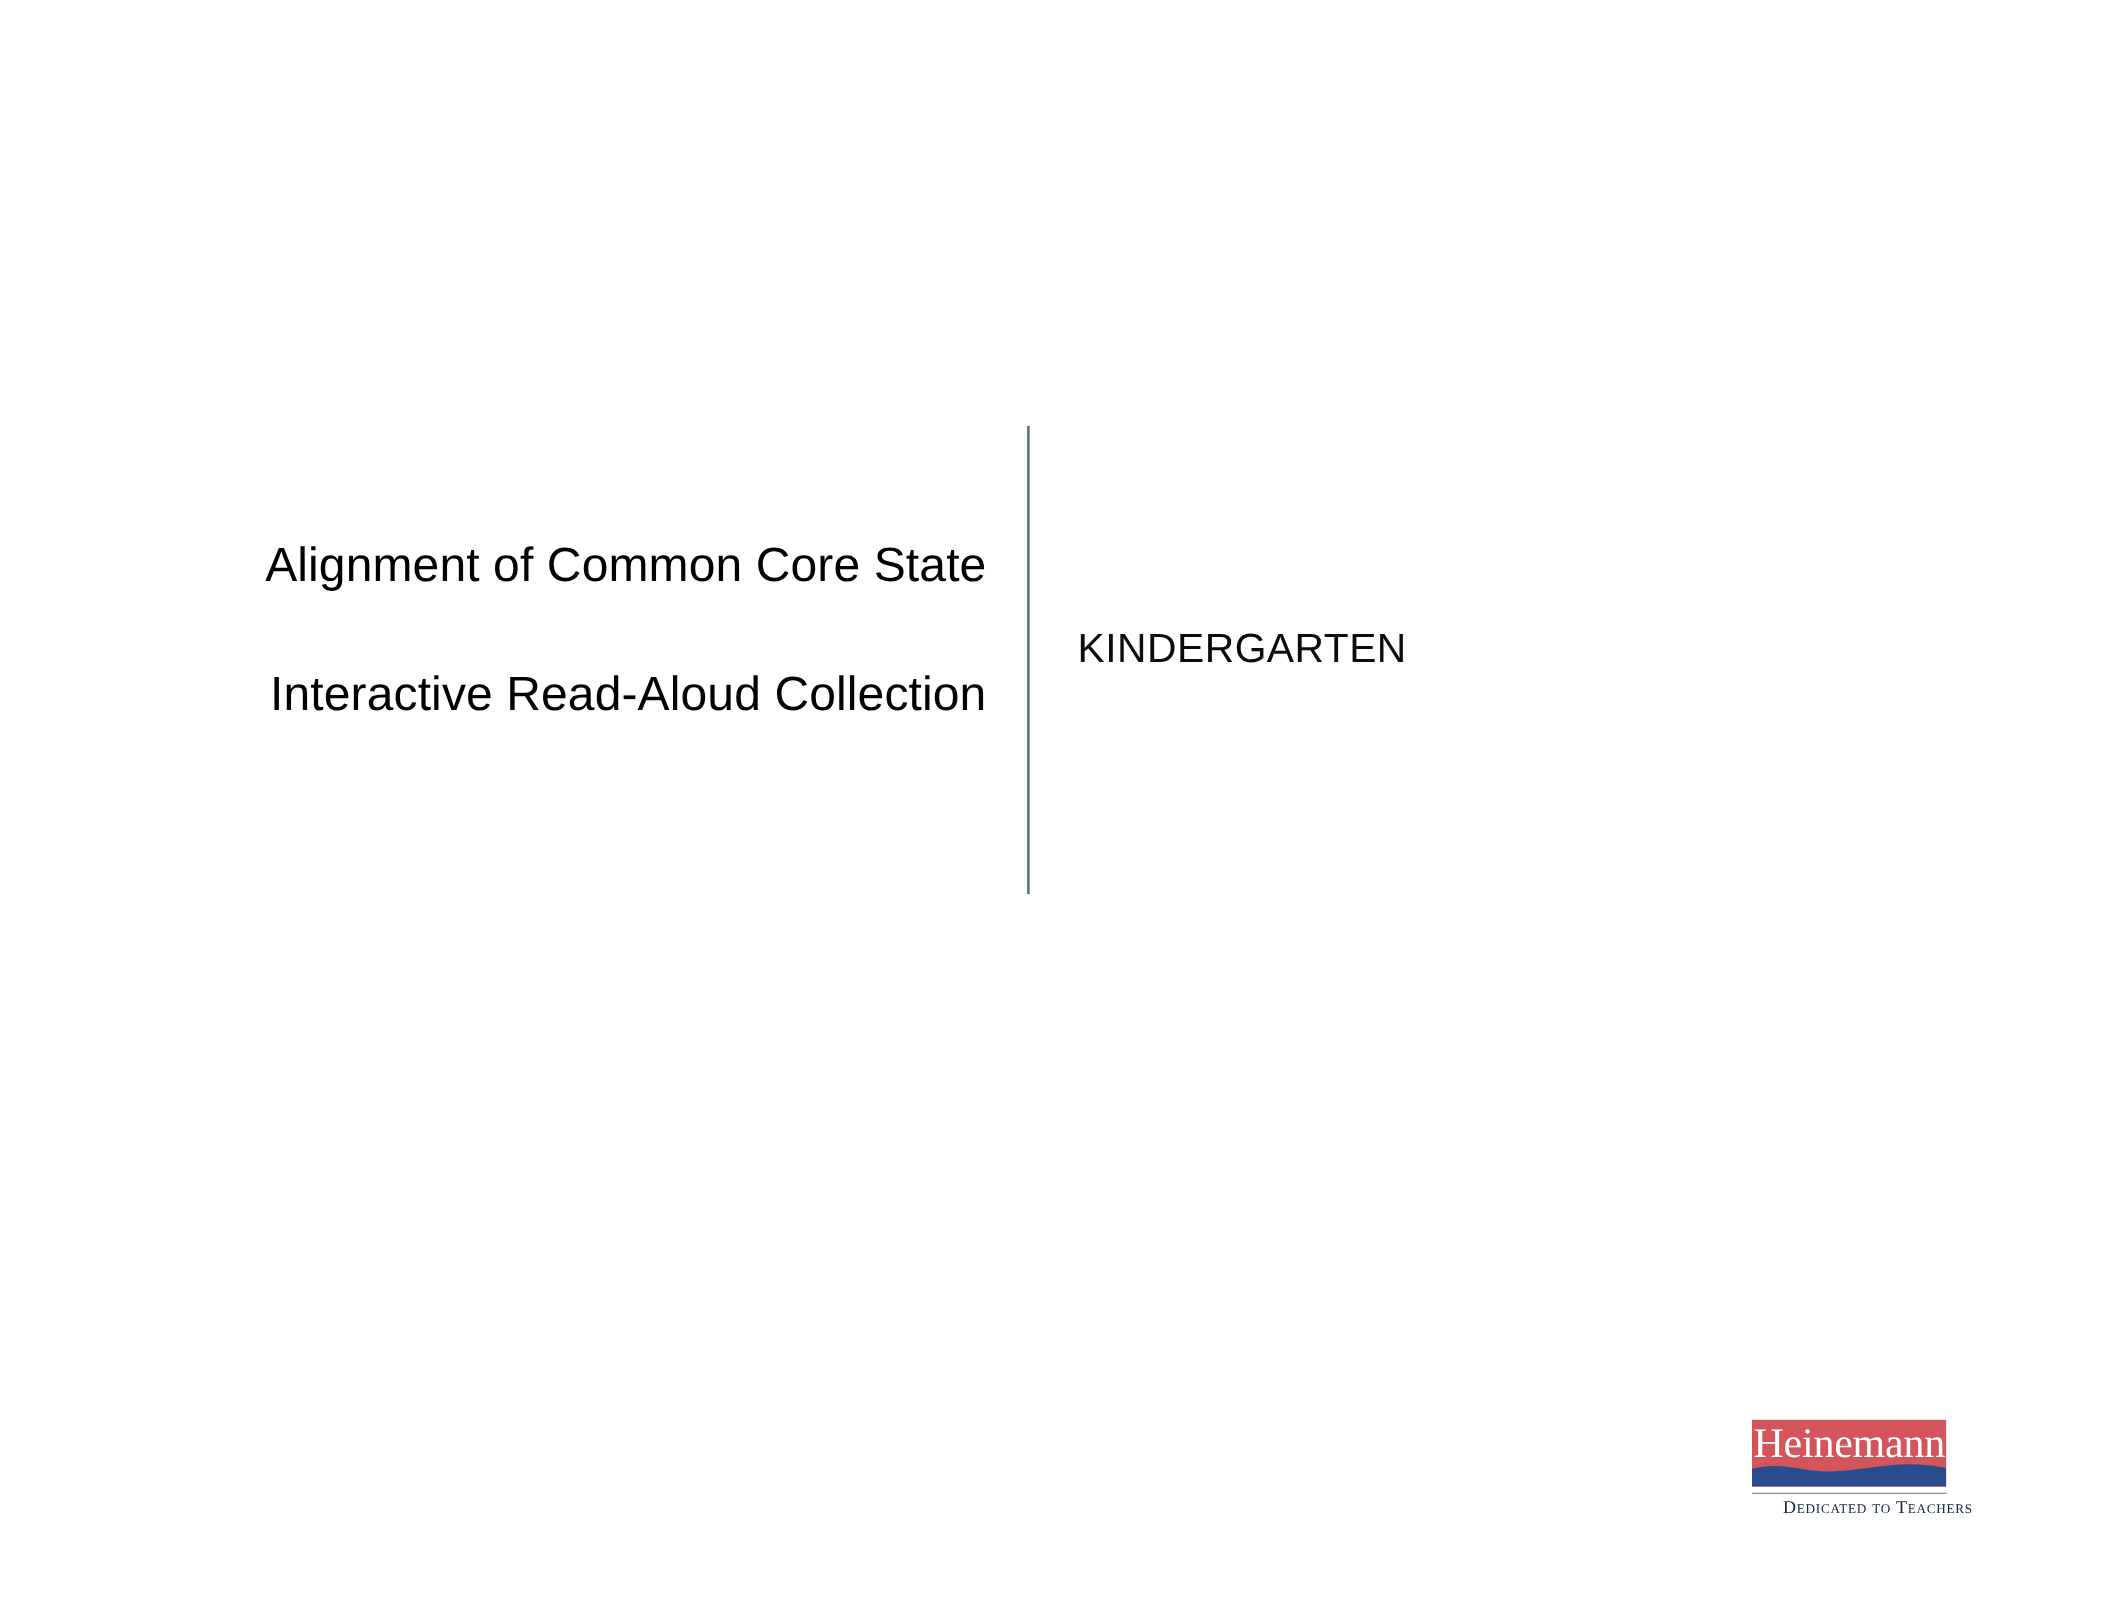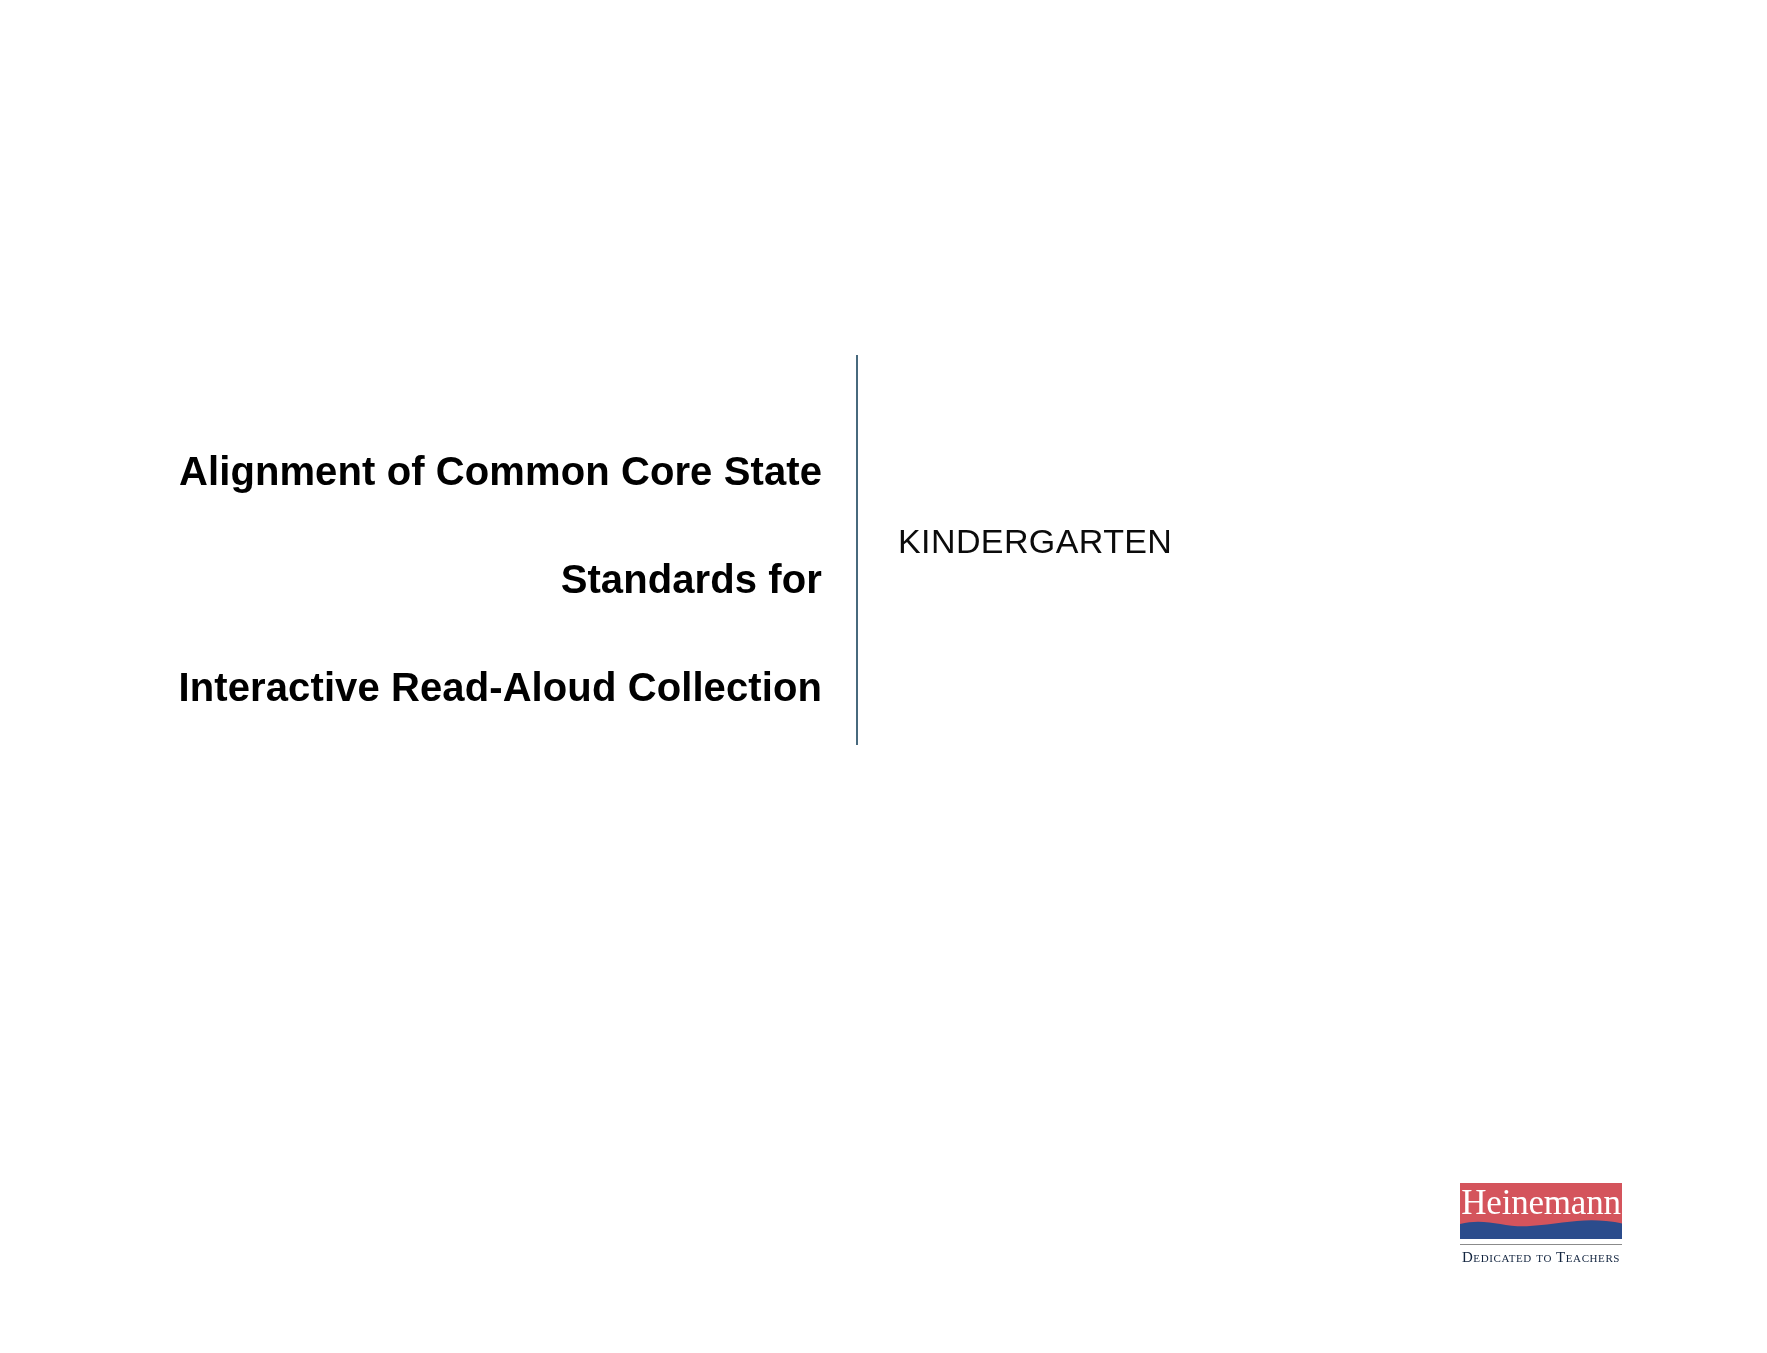"Alignment of Common Core State" .title-block { font-weight: 700 -> 400 }
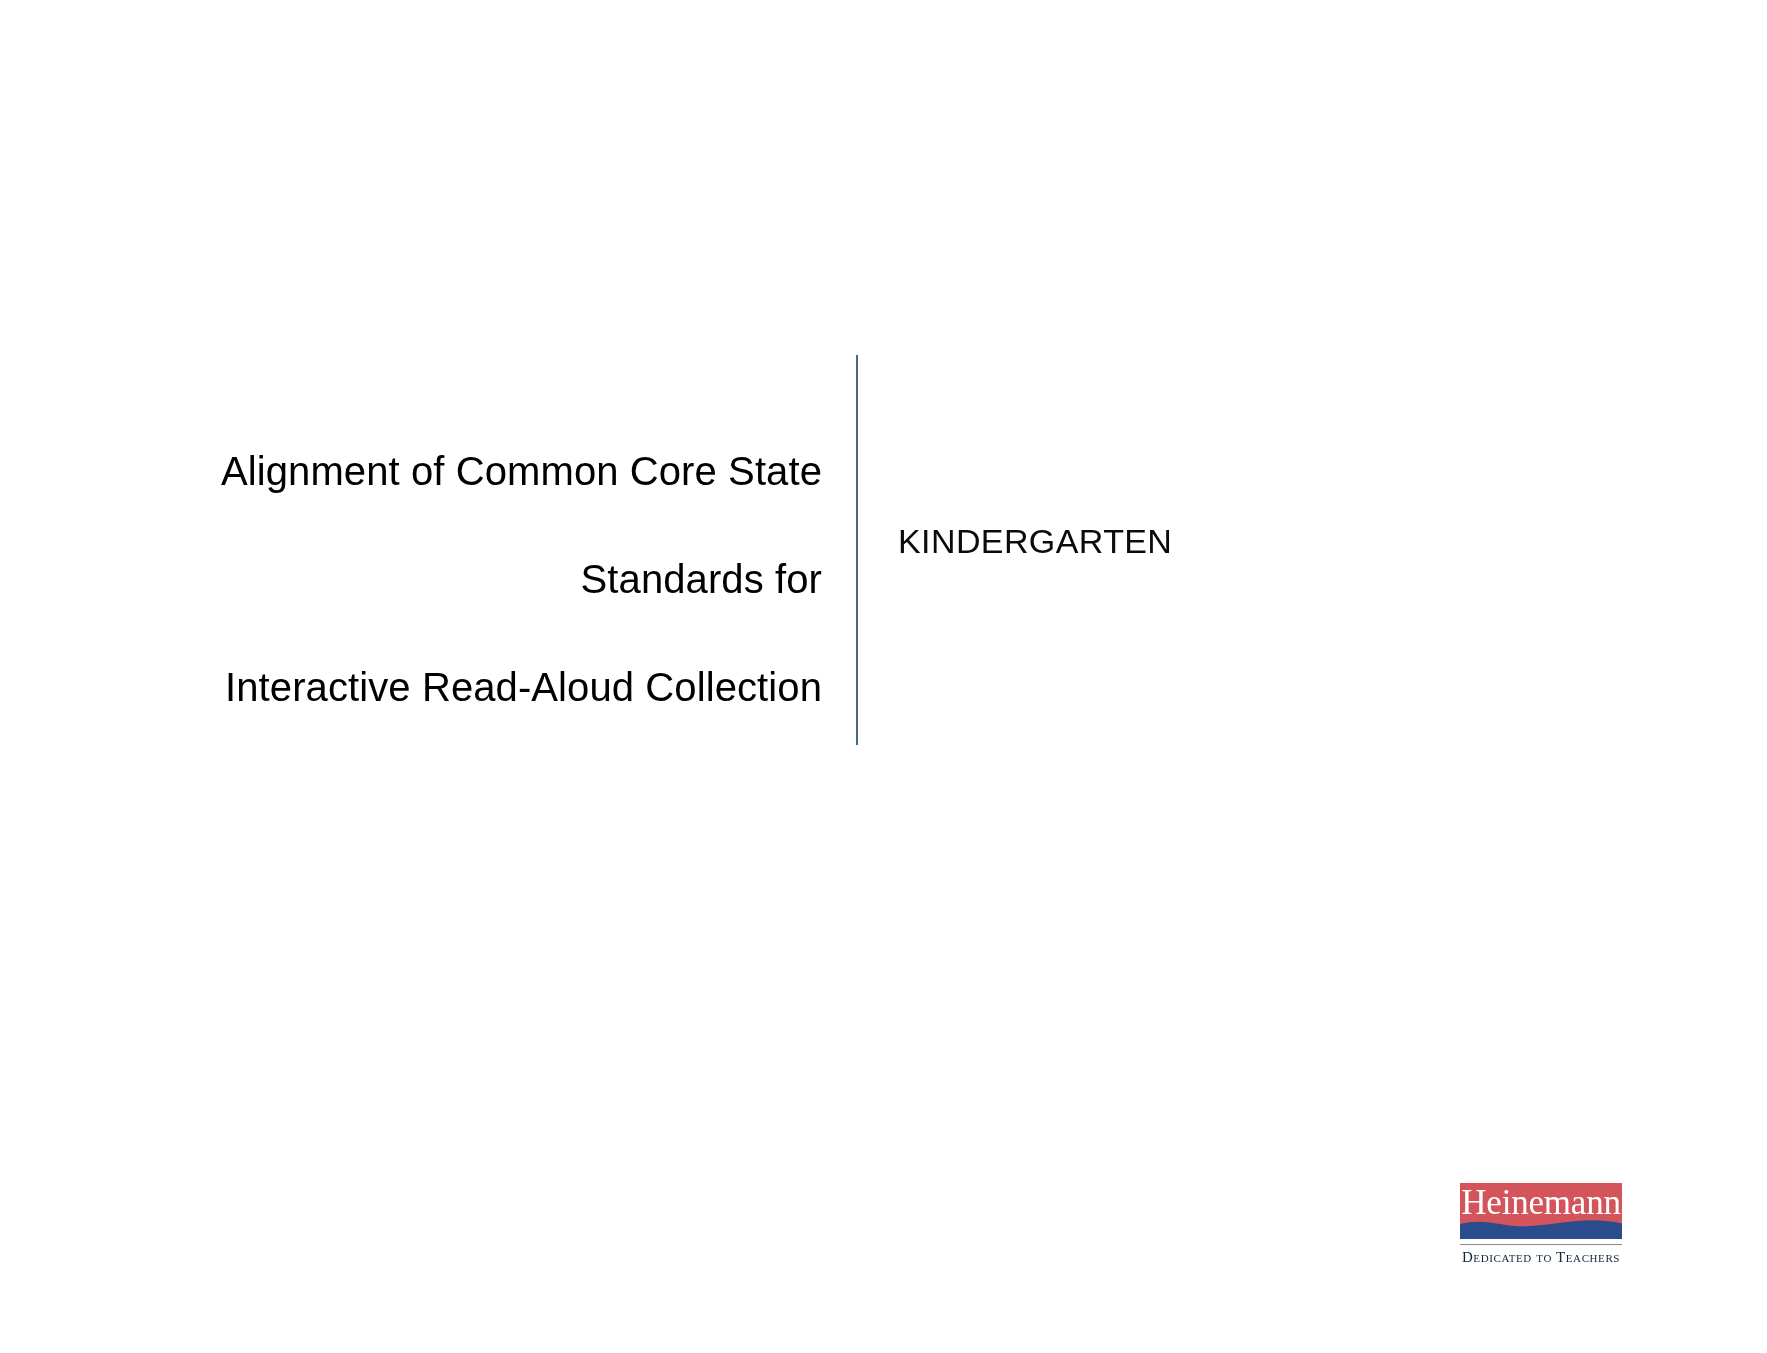"Standards for" span.title-line { html: <span>Standards for</span> -> none }
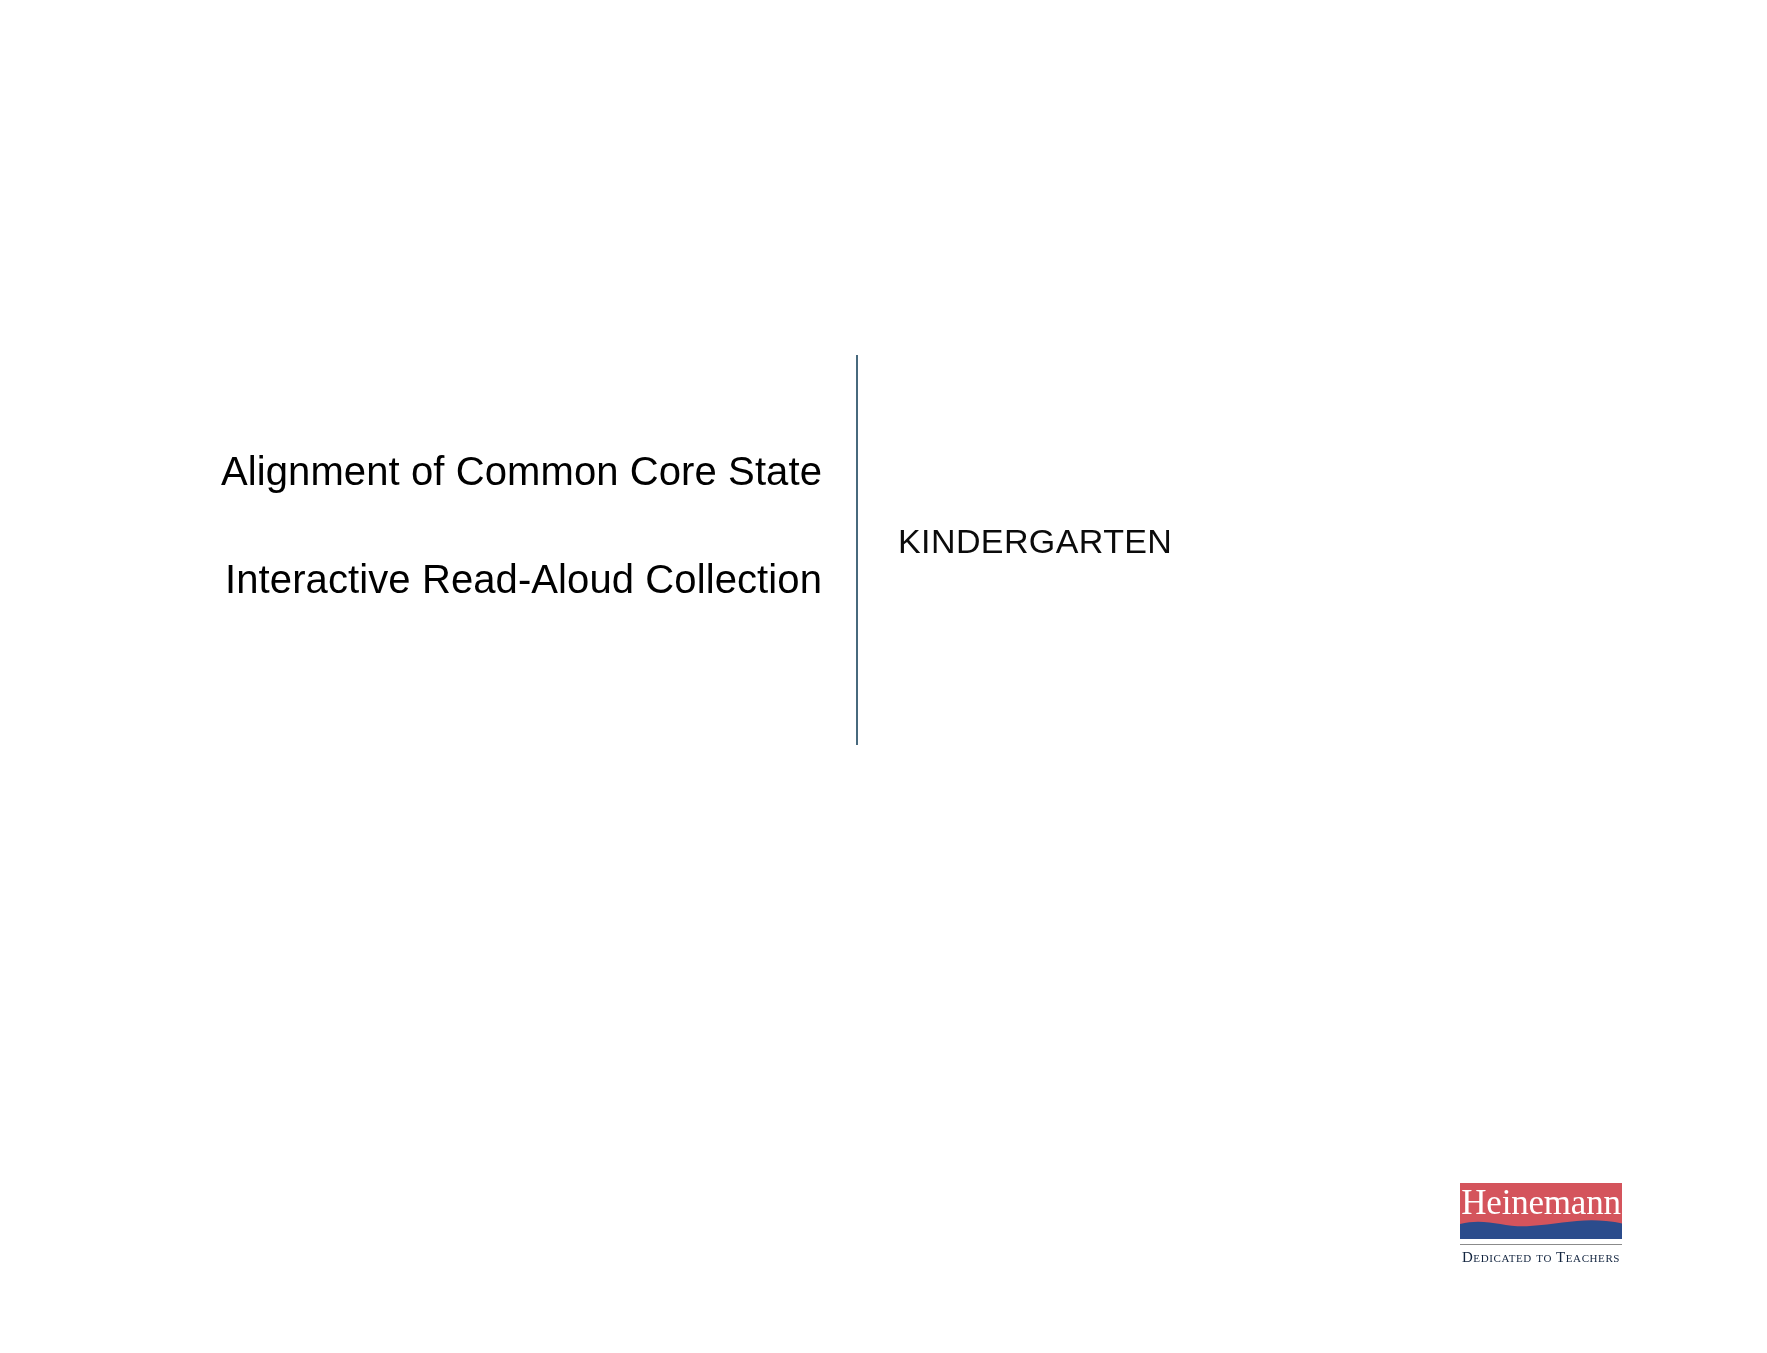"Dedicated to Teachers" .logo-tagline { margin-left: none -> 24px }
